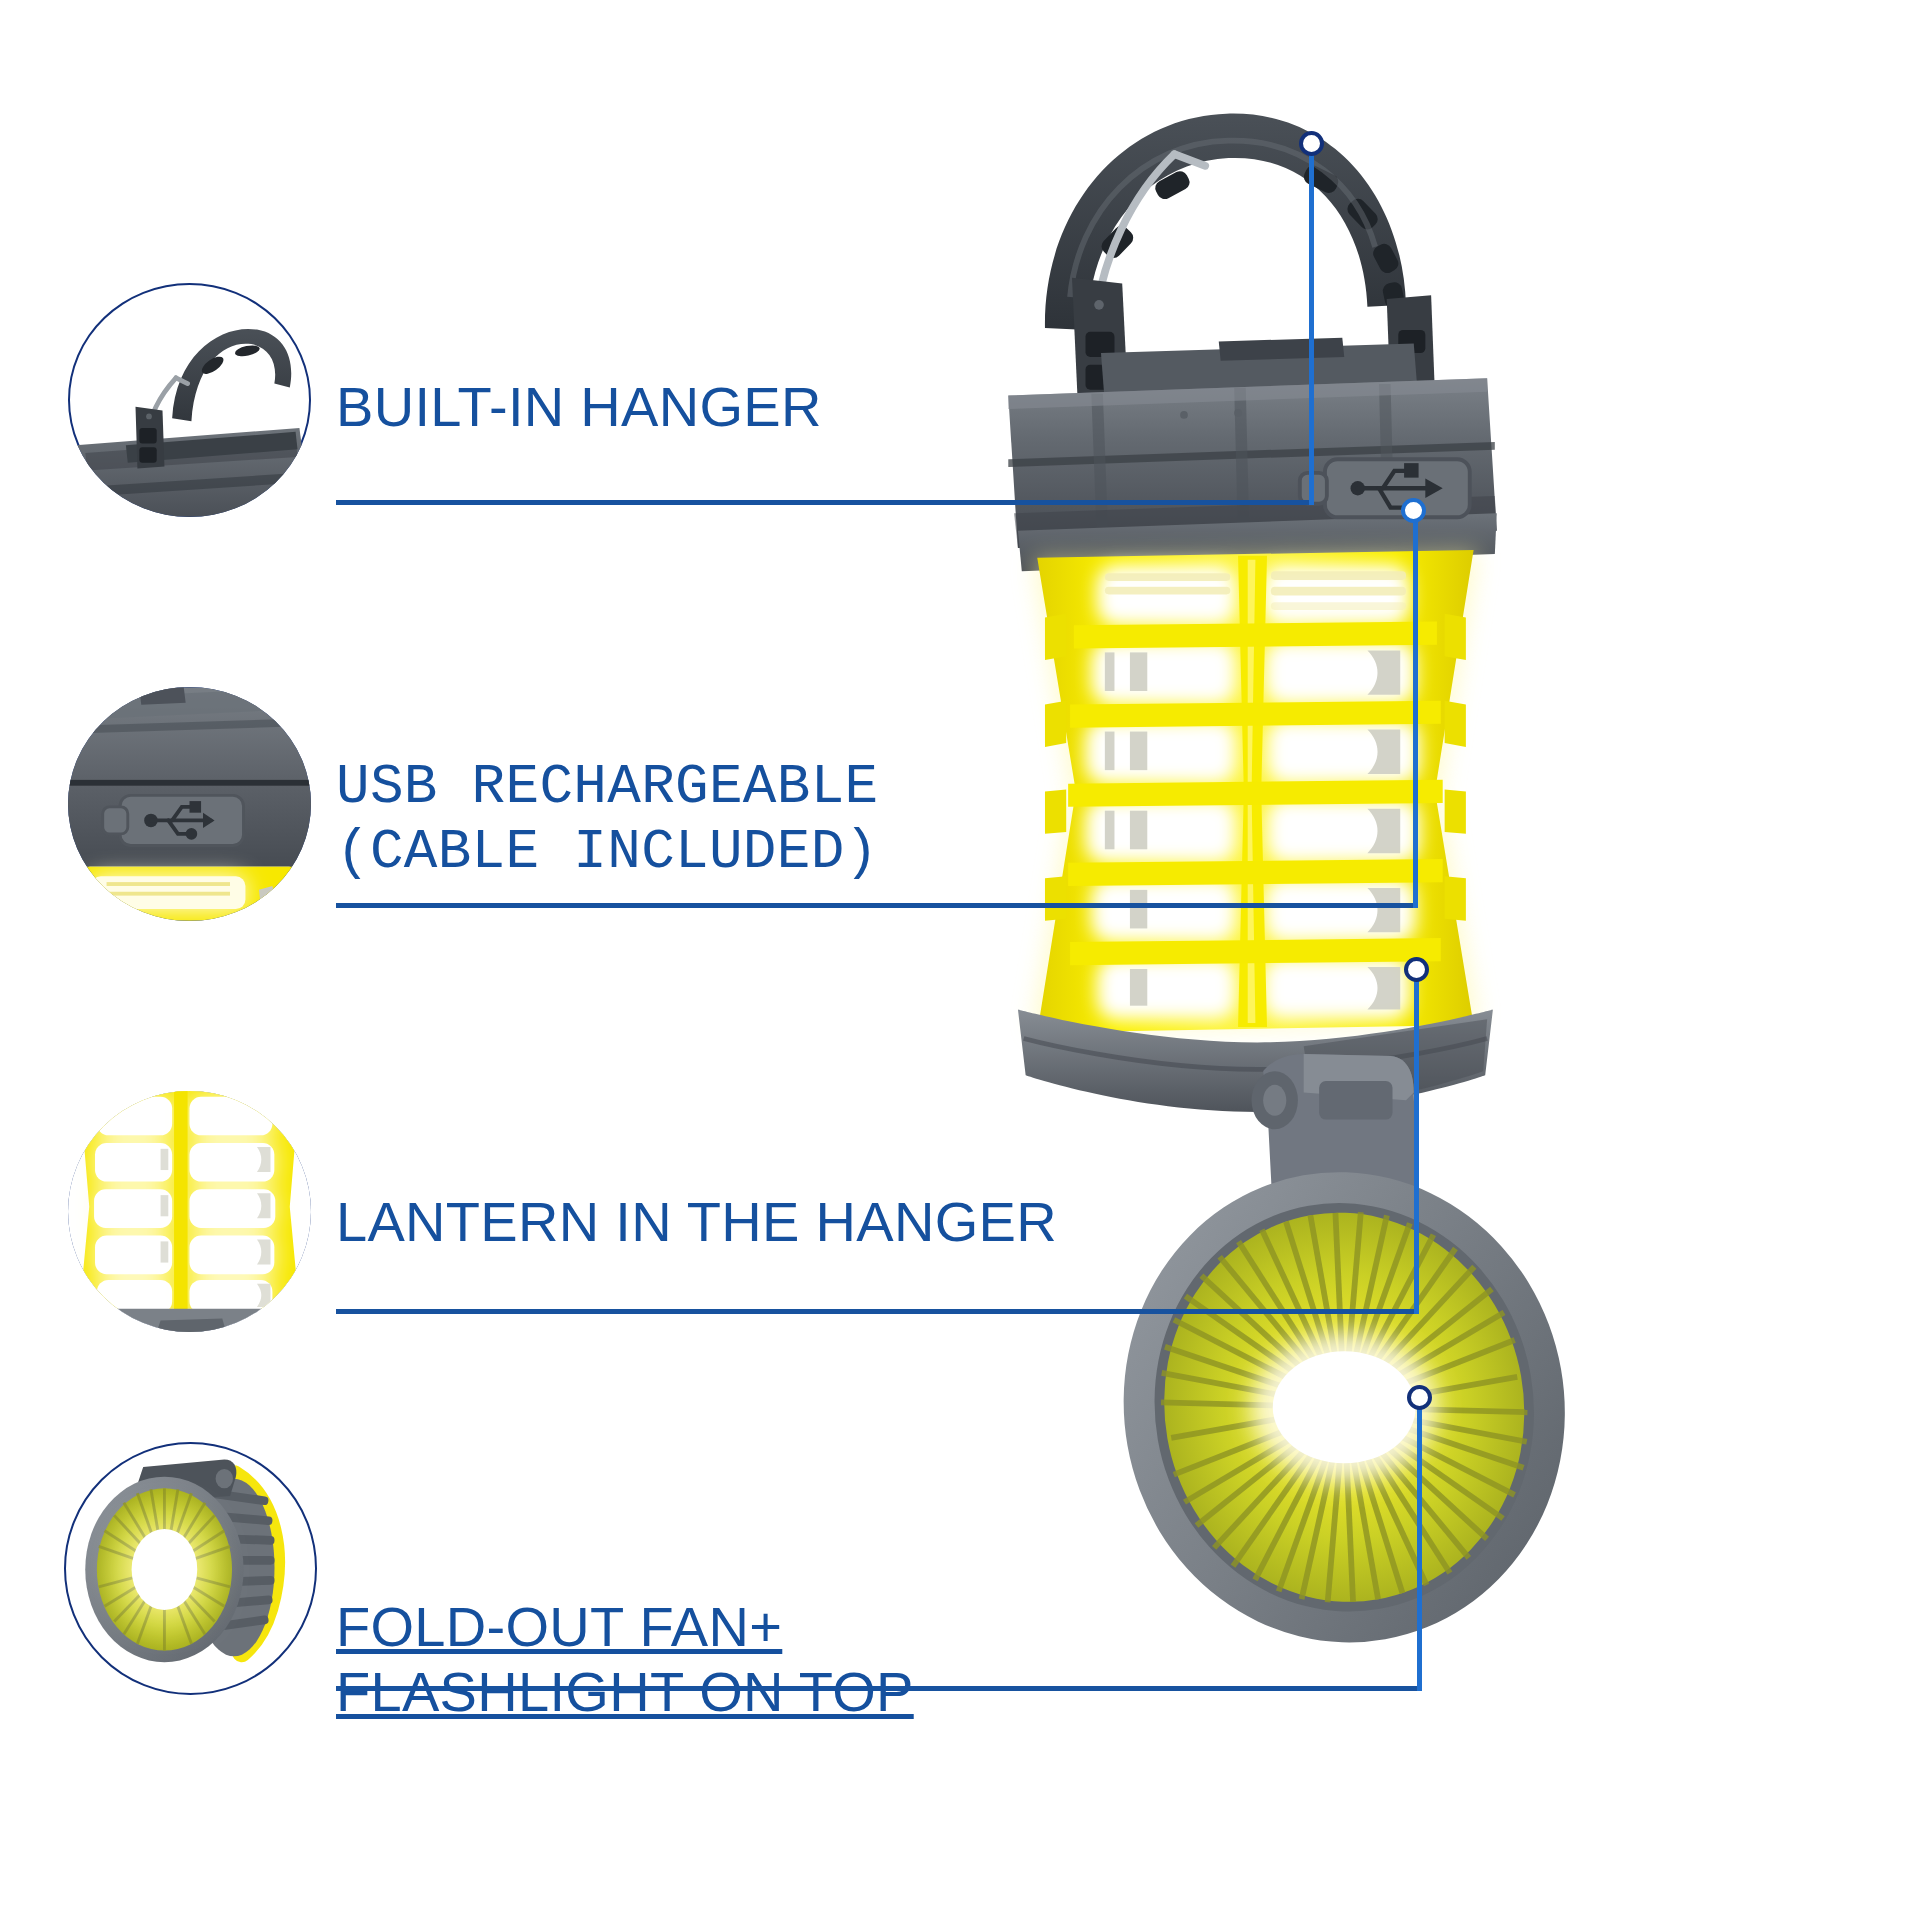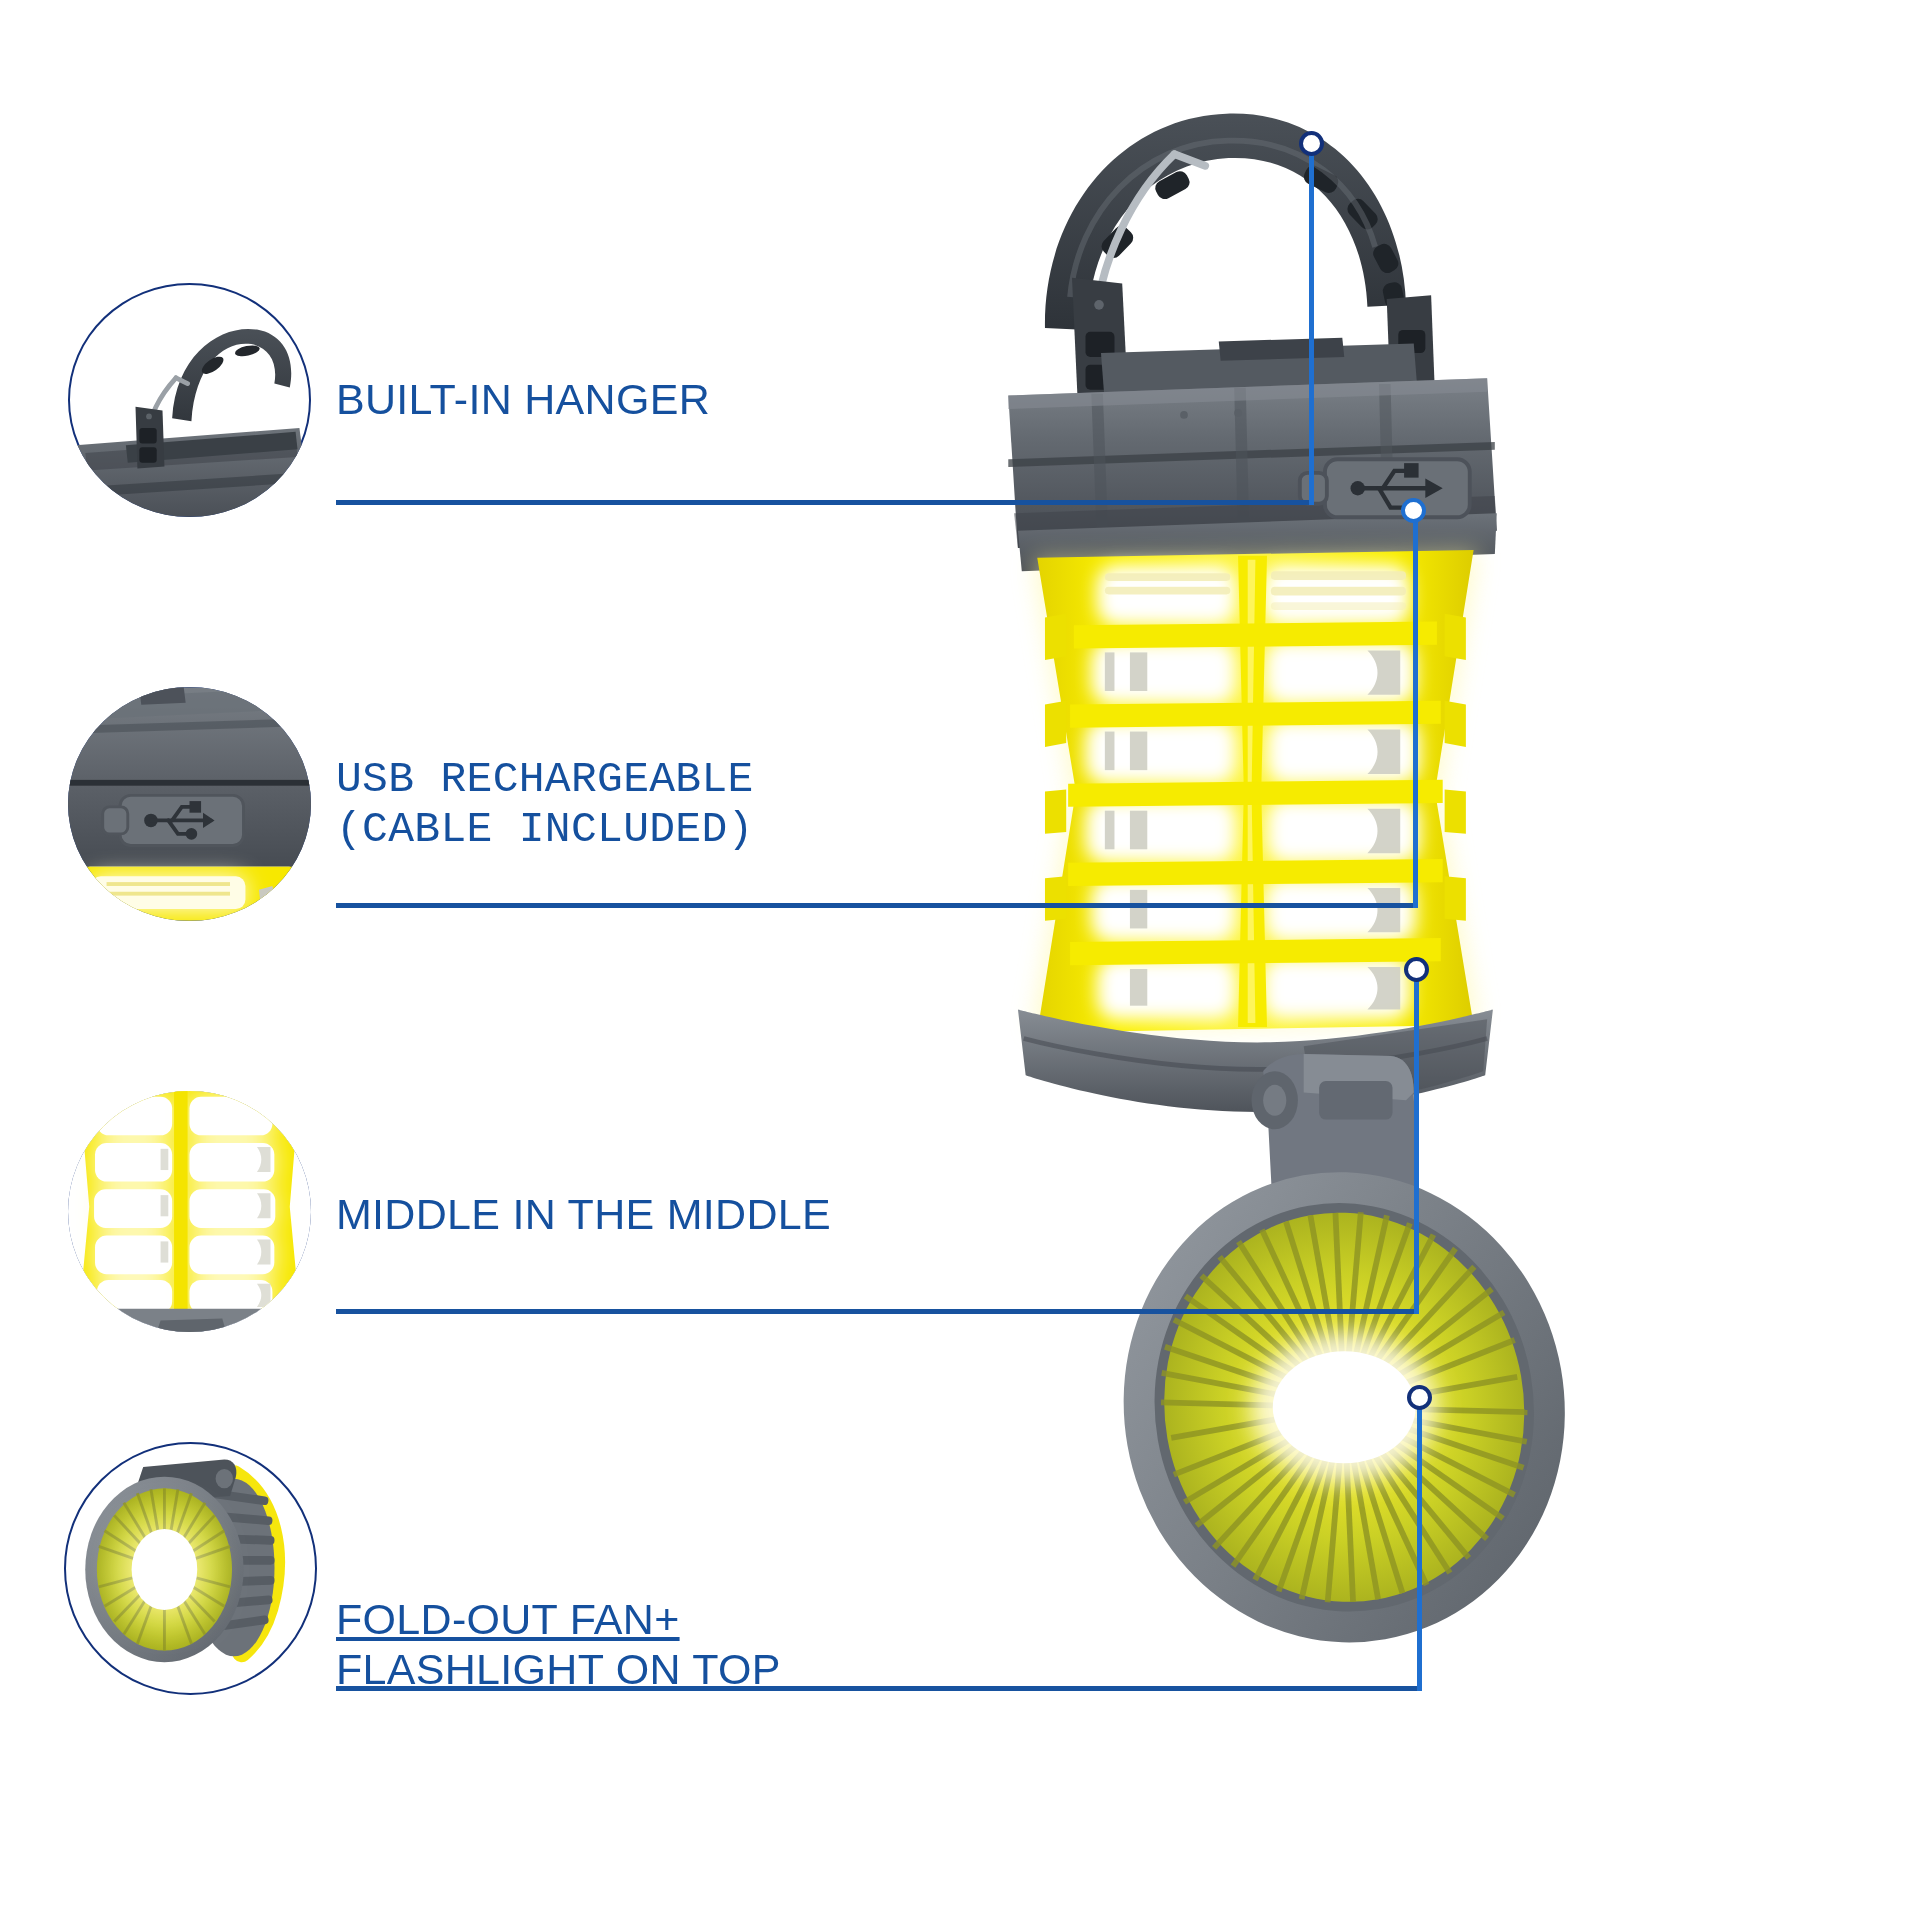"BUILT-IN HANGER" .feat-text { font-size: 43px -> 56px }
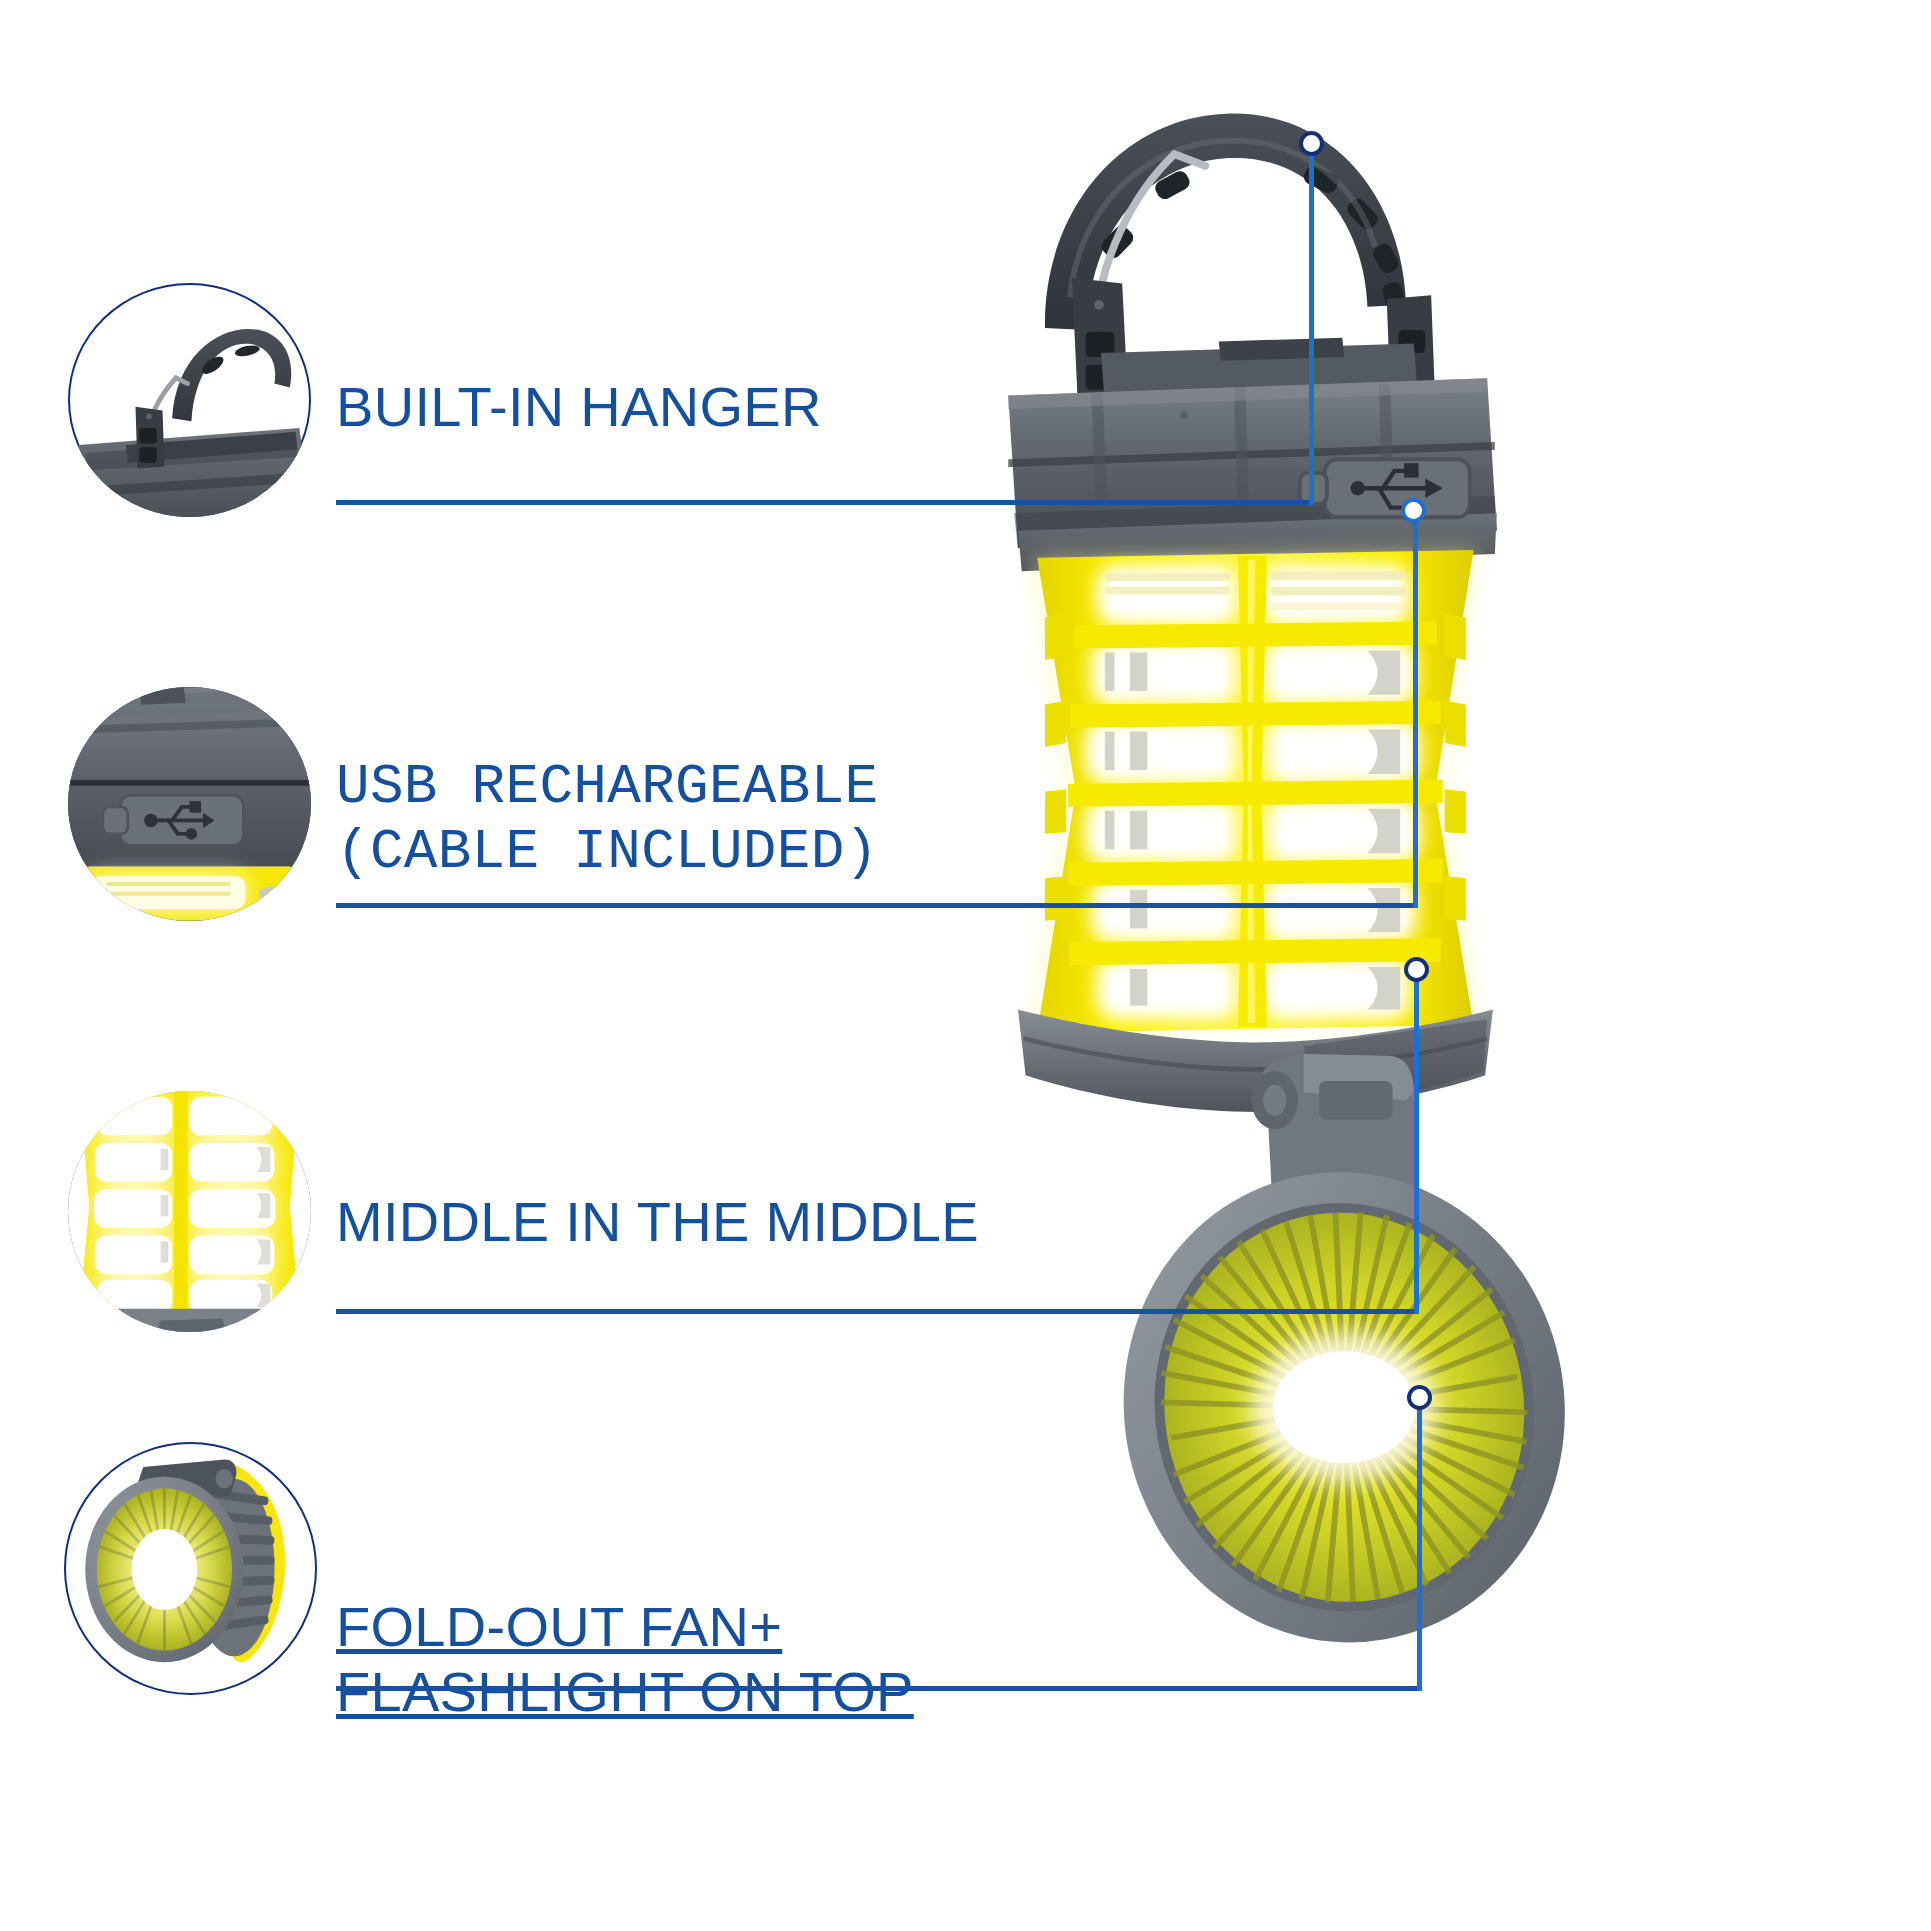"MIDDLE IN THE MIDDLE" div.feat-text { text: MIDDLE IN THE MIDDLE -> LANTERN IN THE HANGER }
